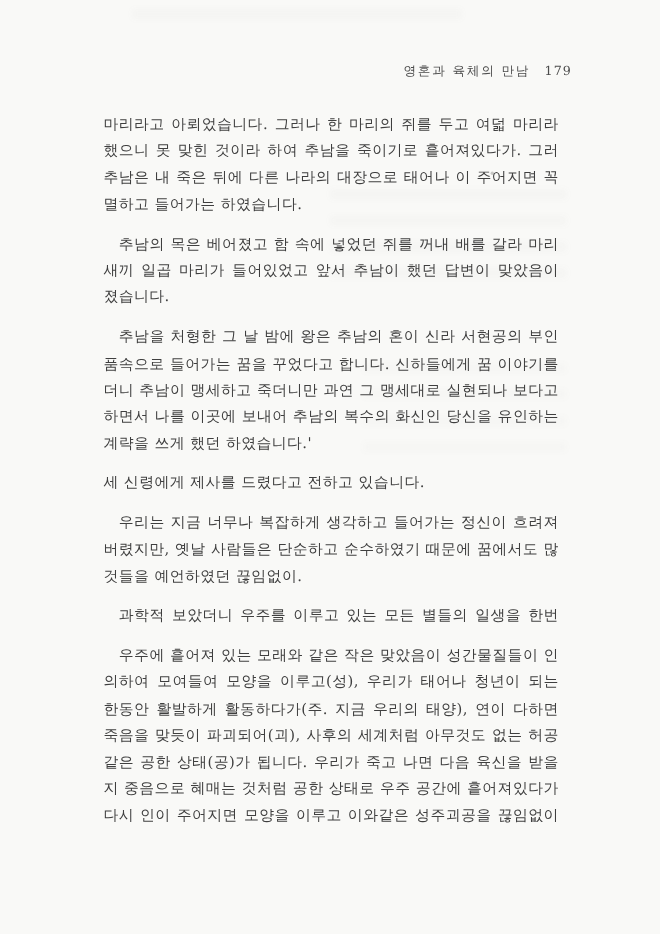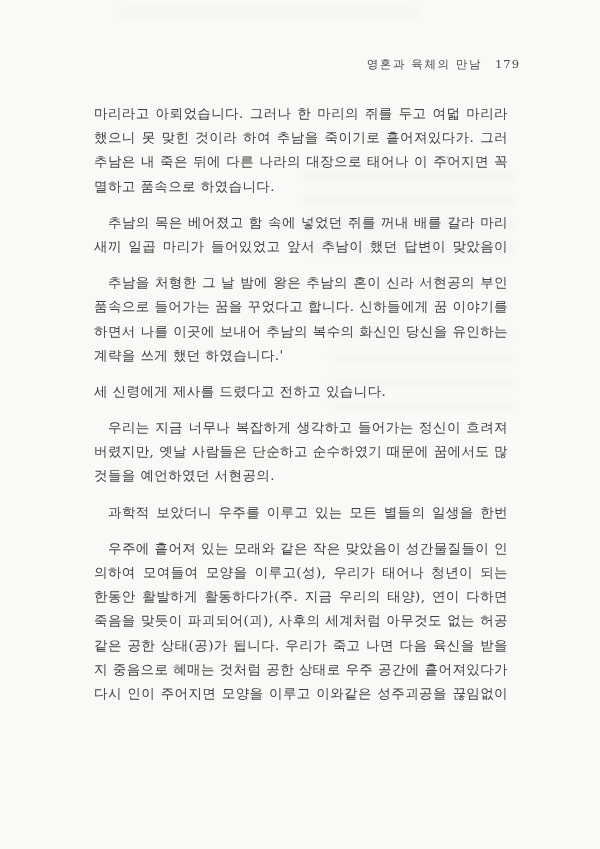"멸하고 품속으로 하였습니다." div.line { text: 품속으로 -> 들어가는 }
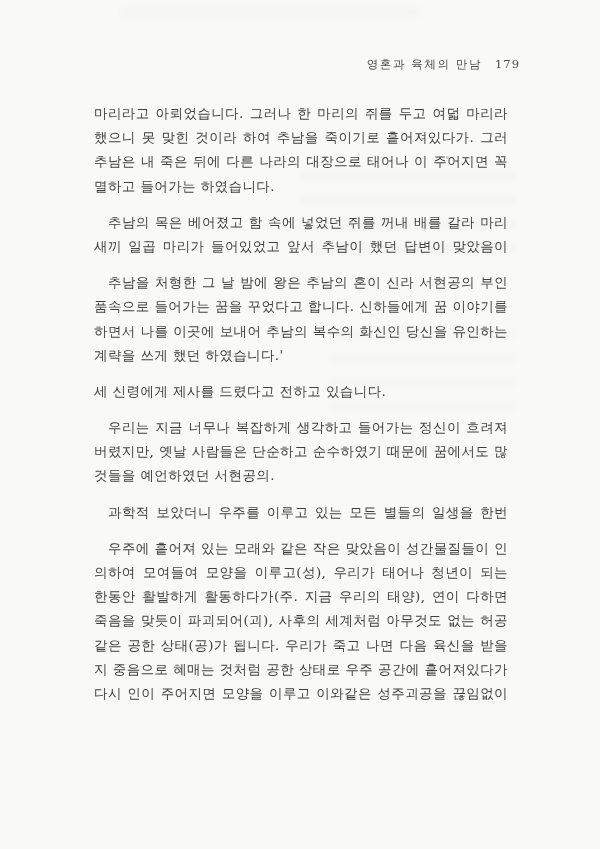"졌습니다." div.line { html: none -> <div>졌습니다.</div> }
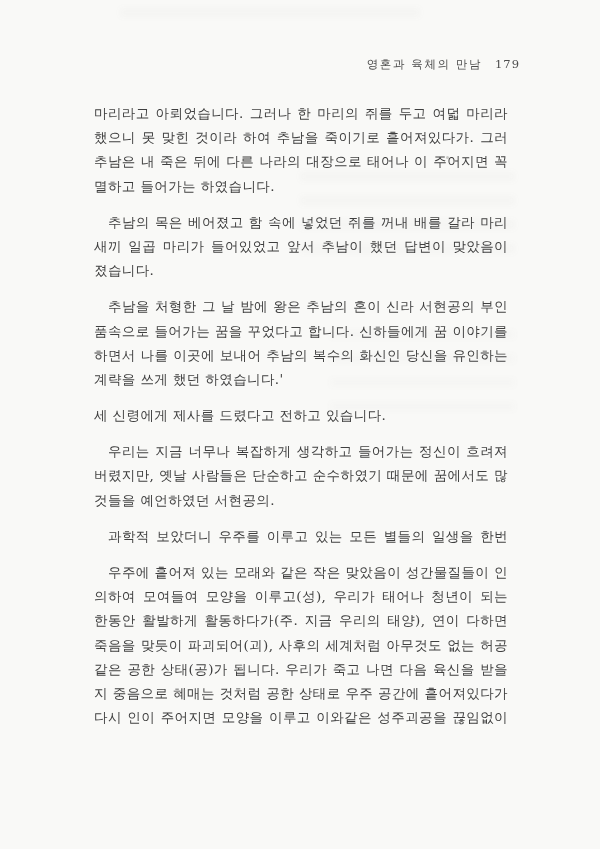"더니 추남이 맹세하고 죽더니만 과연" div.line { html: none -> <div>더니 추남이 맹세하고 죽더니만 과연 그 맹세대로 실현되나 보다고</div> }
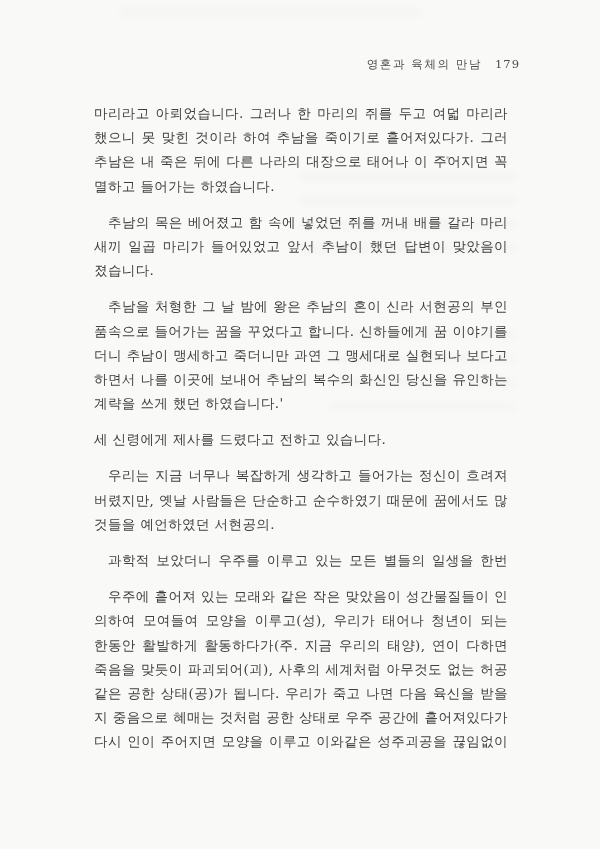"것들을 예언하였던 서현공의." div.line { text: 서현공의 -> 끊임없이 }
